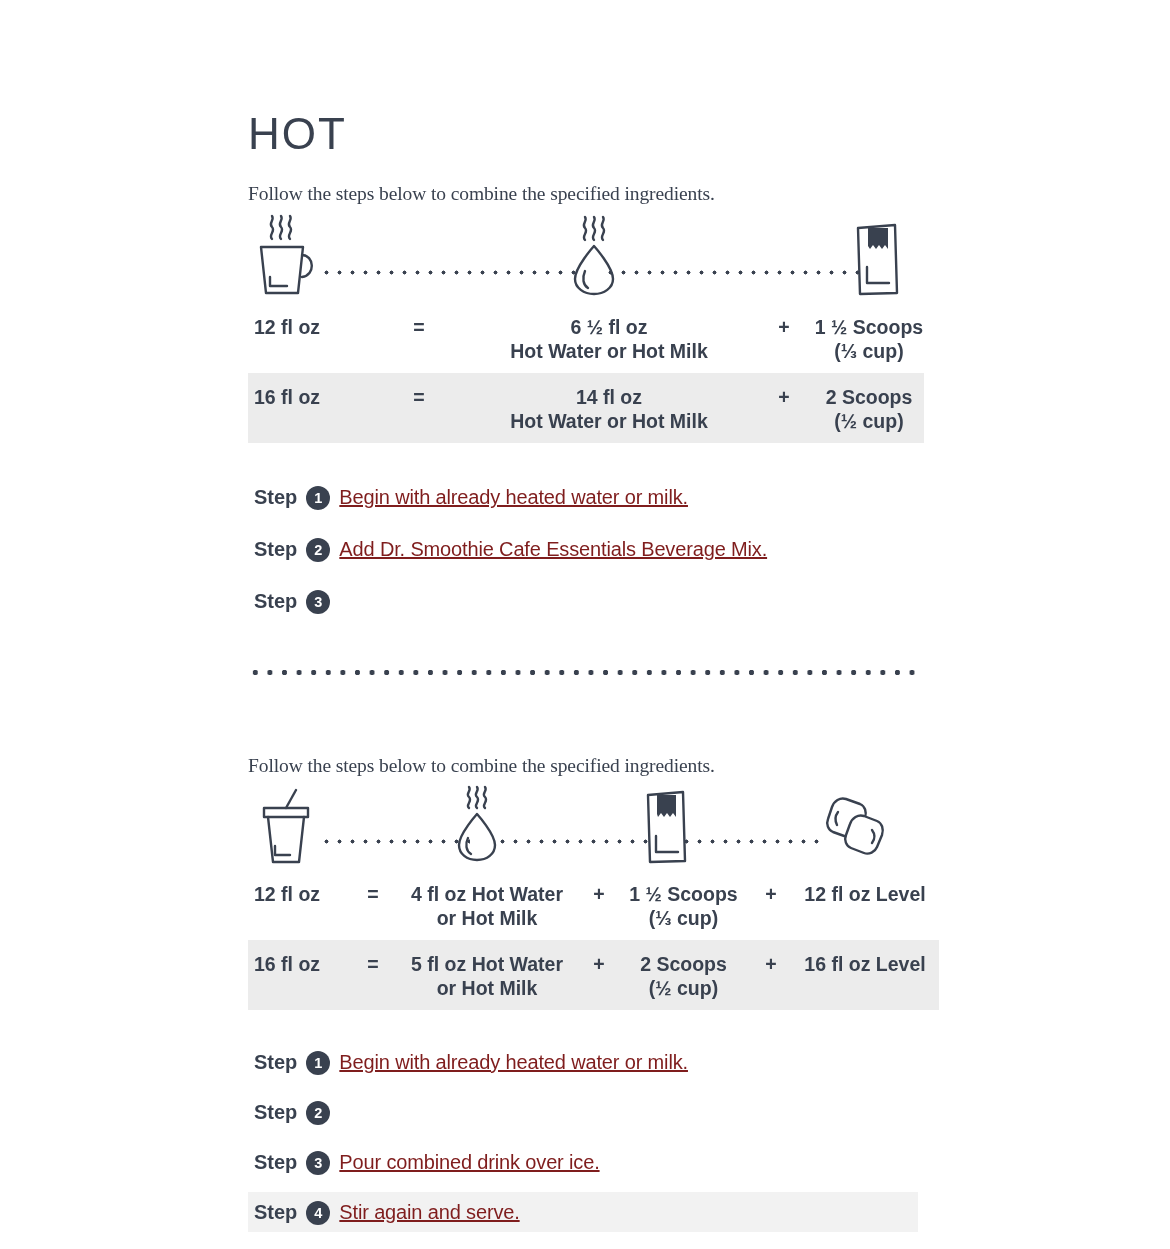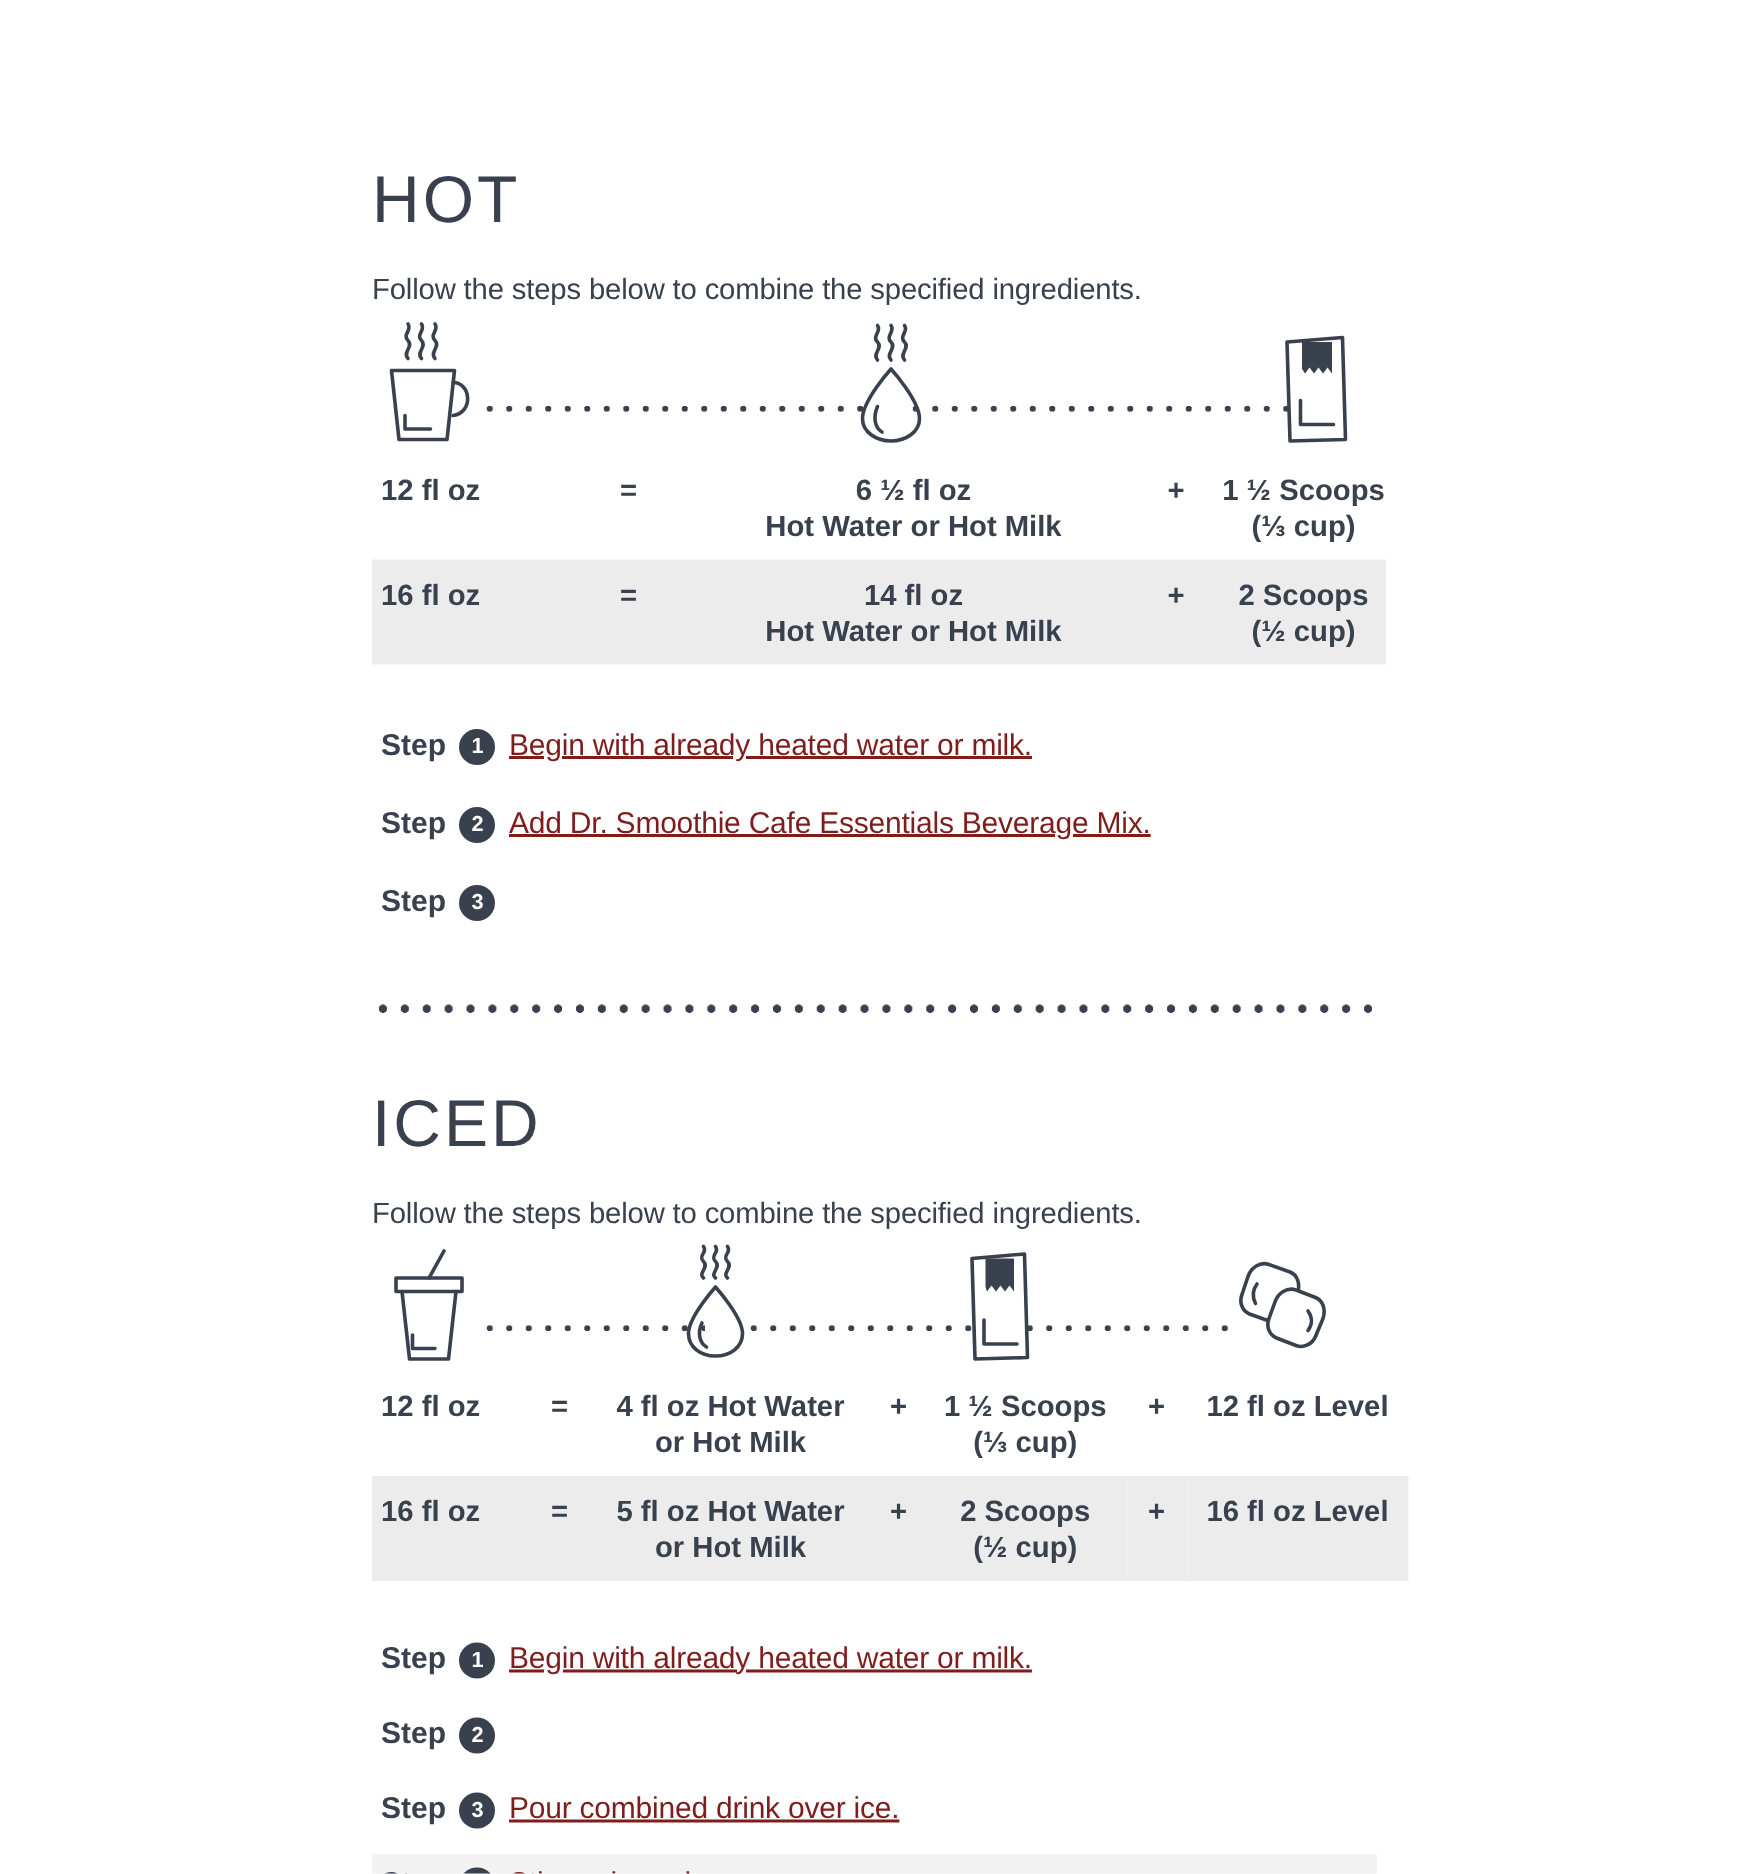"Follow the steps below to" .section-sub { font-family: none -> Liberation Serif, serif }
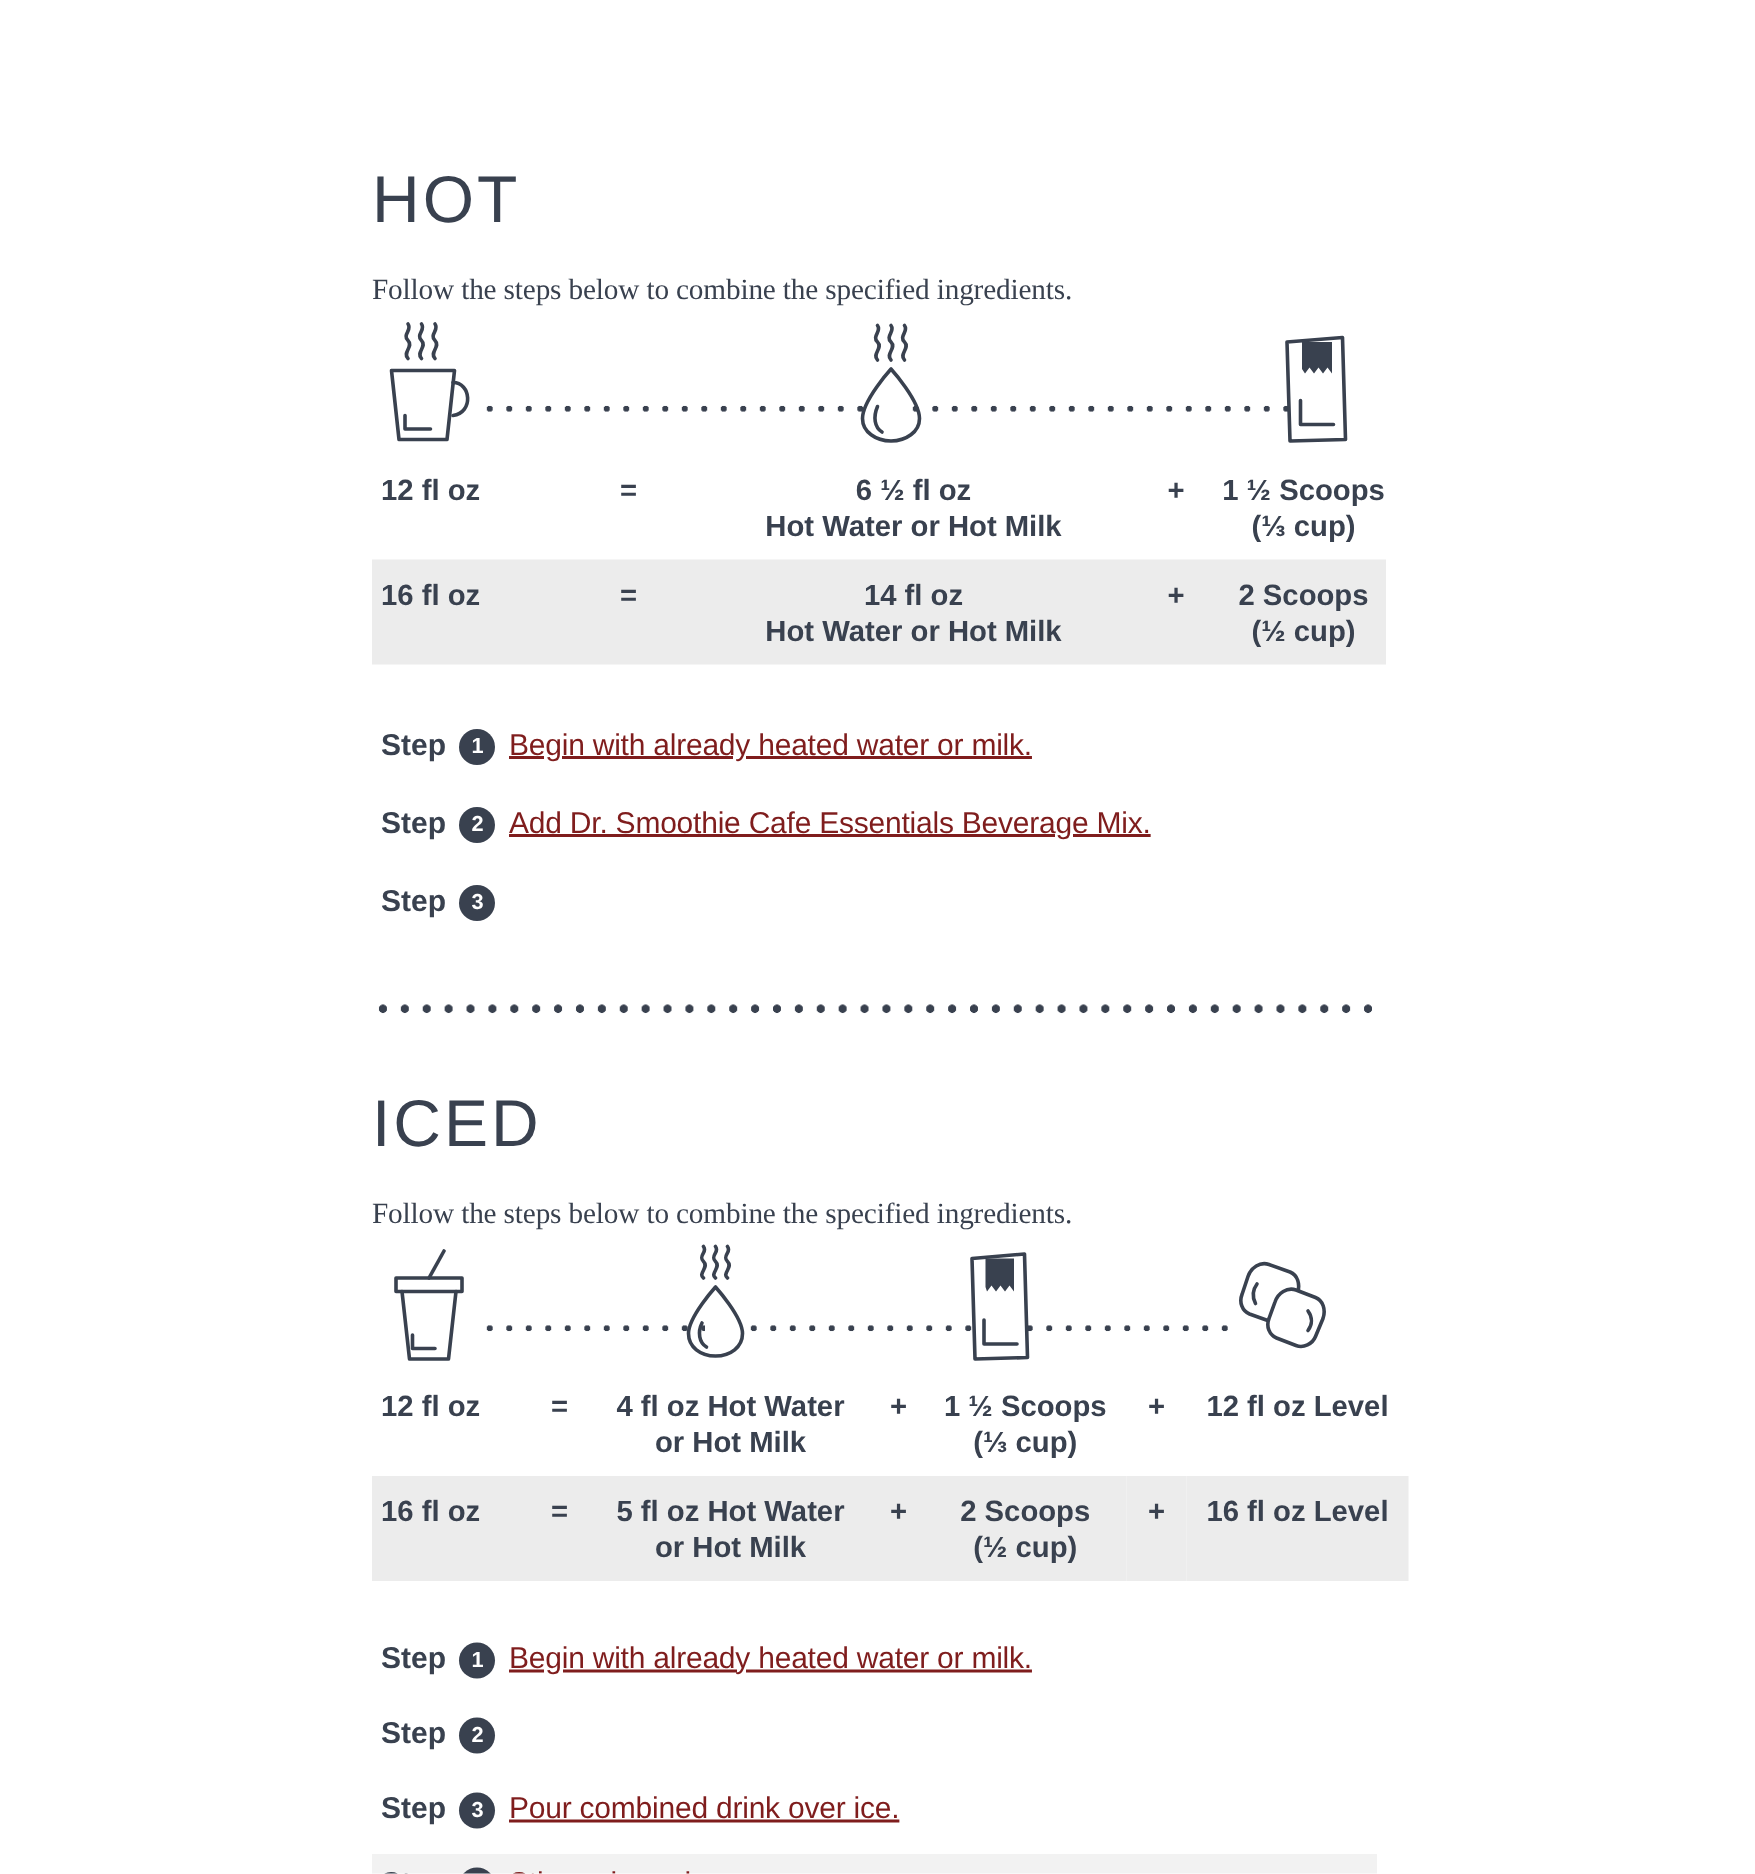"ICED" h1.section-title { html: <h1>ICED</h1> -> none }
